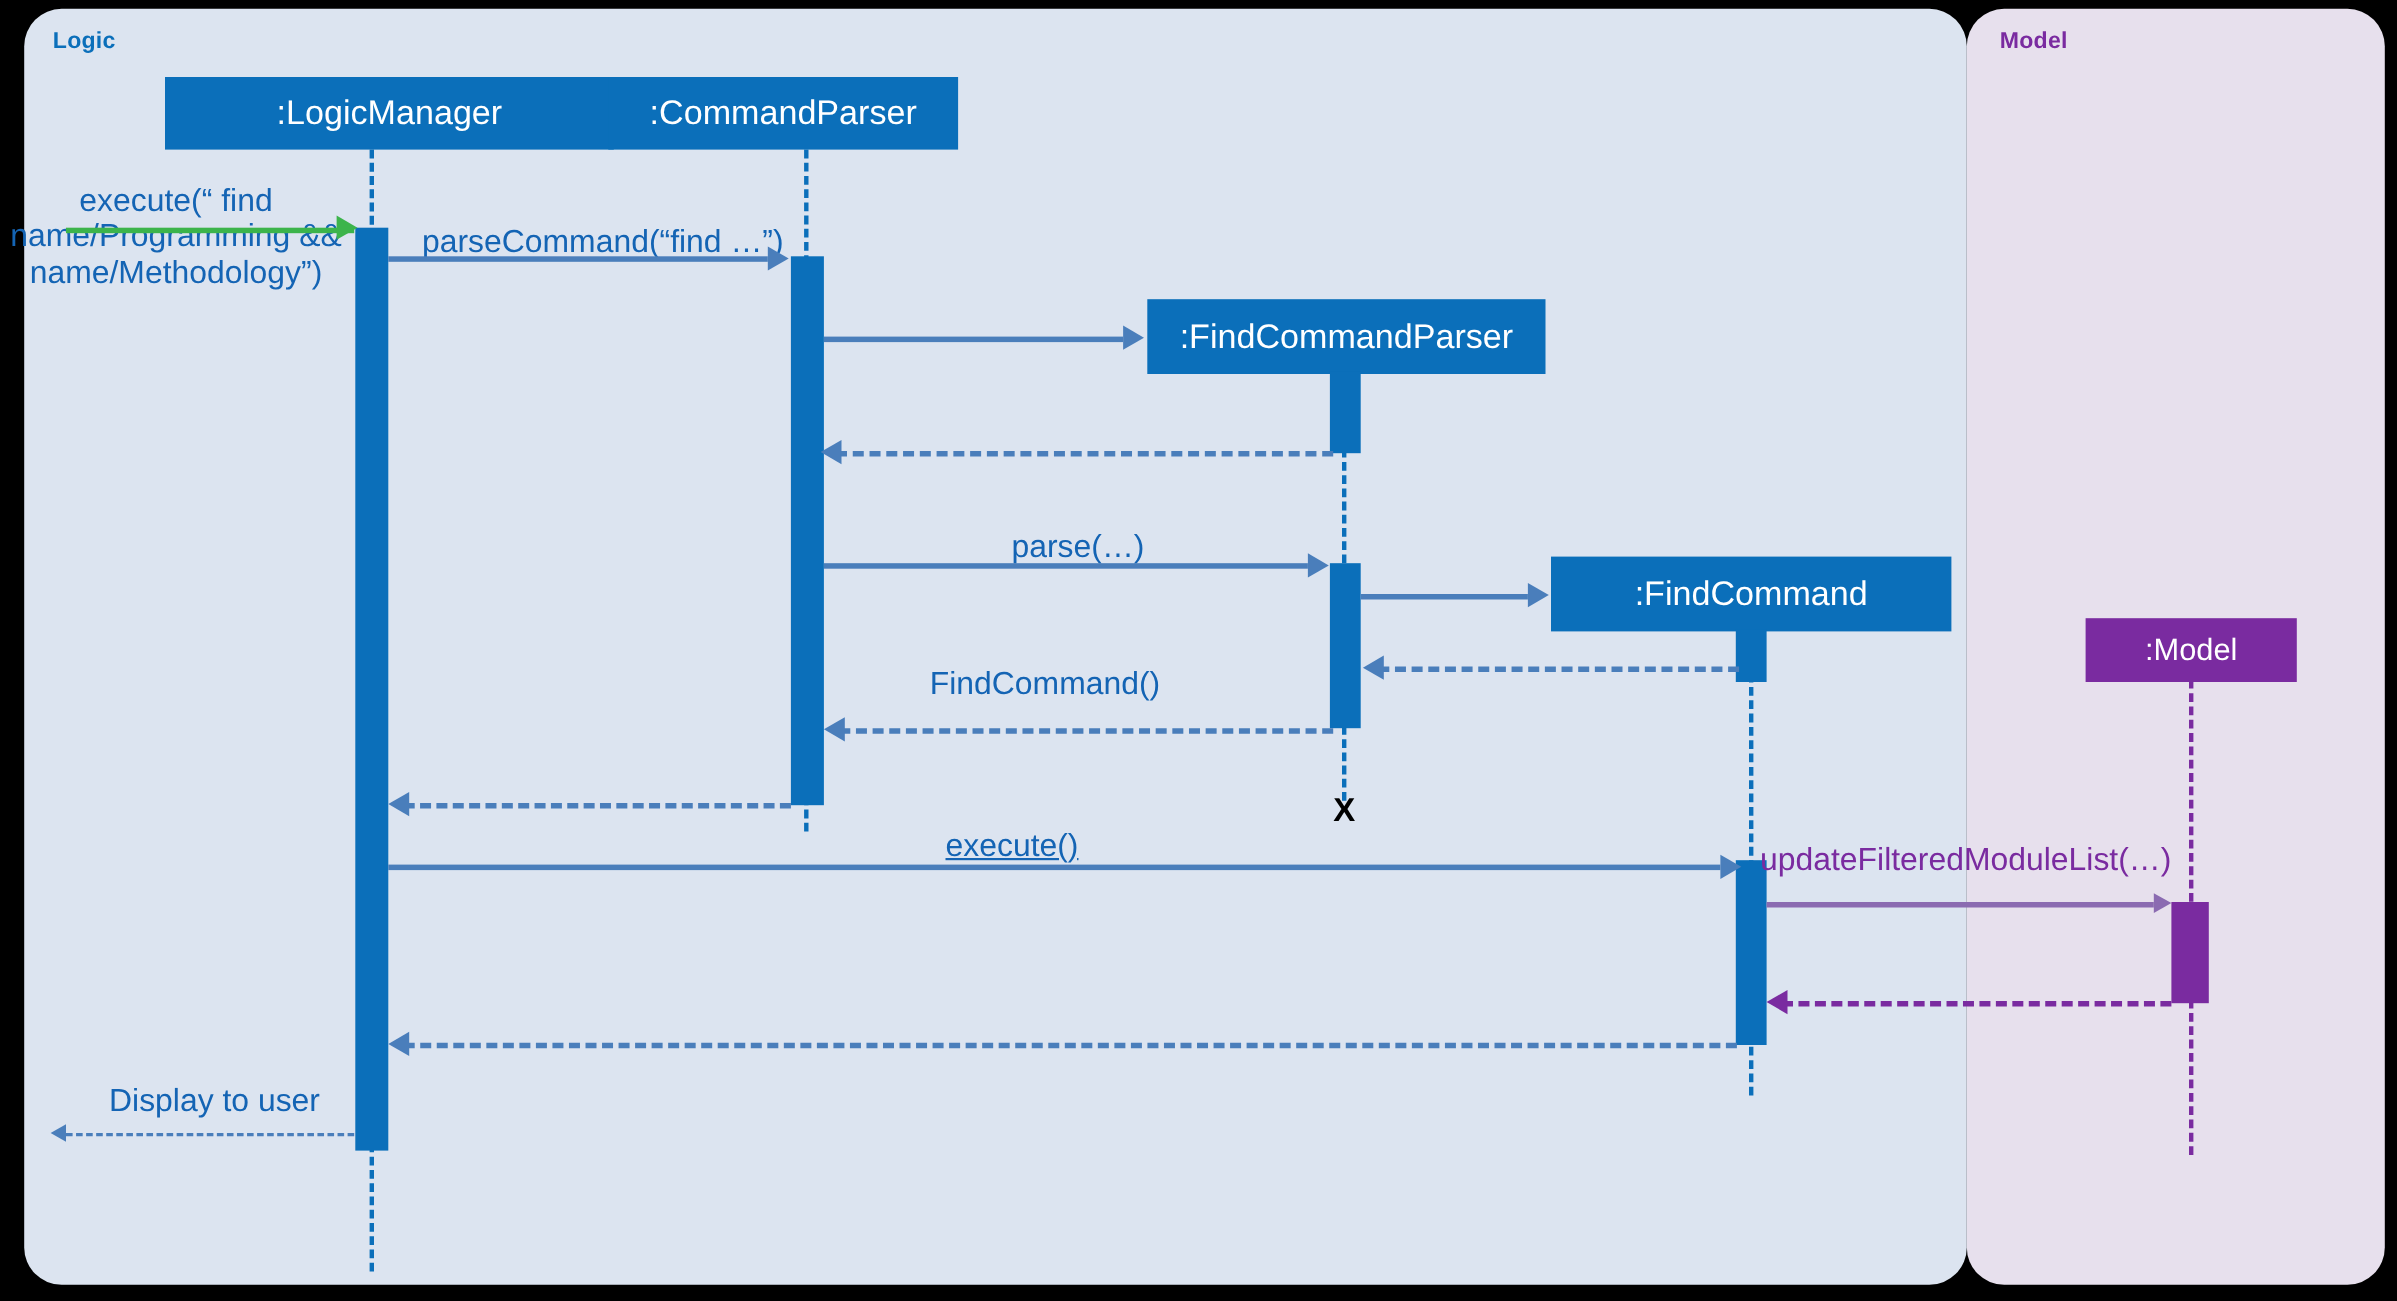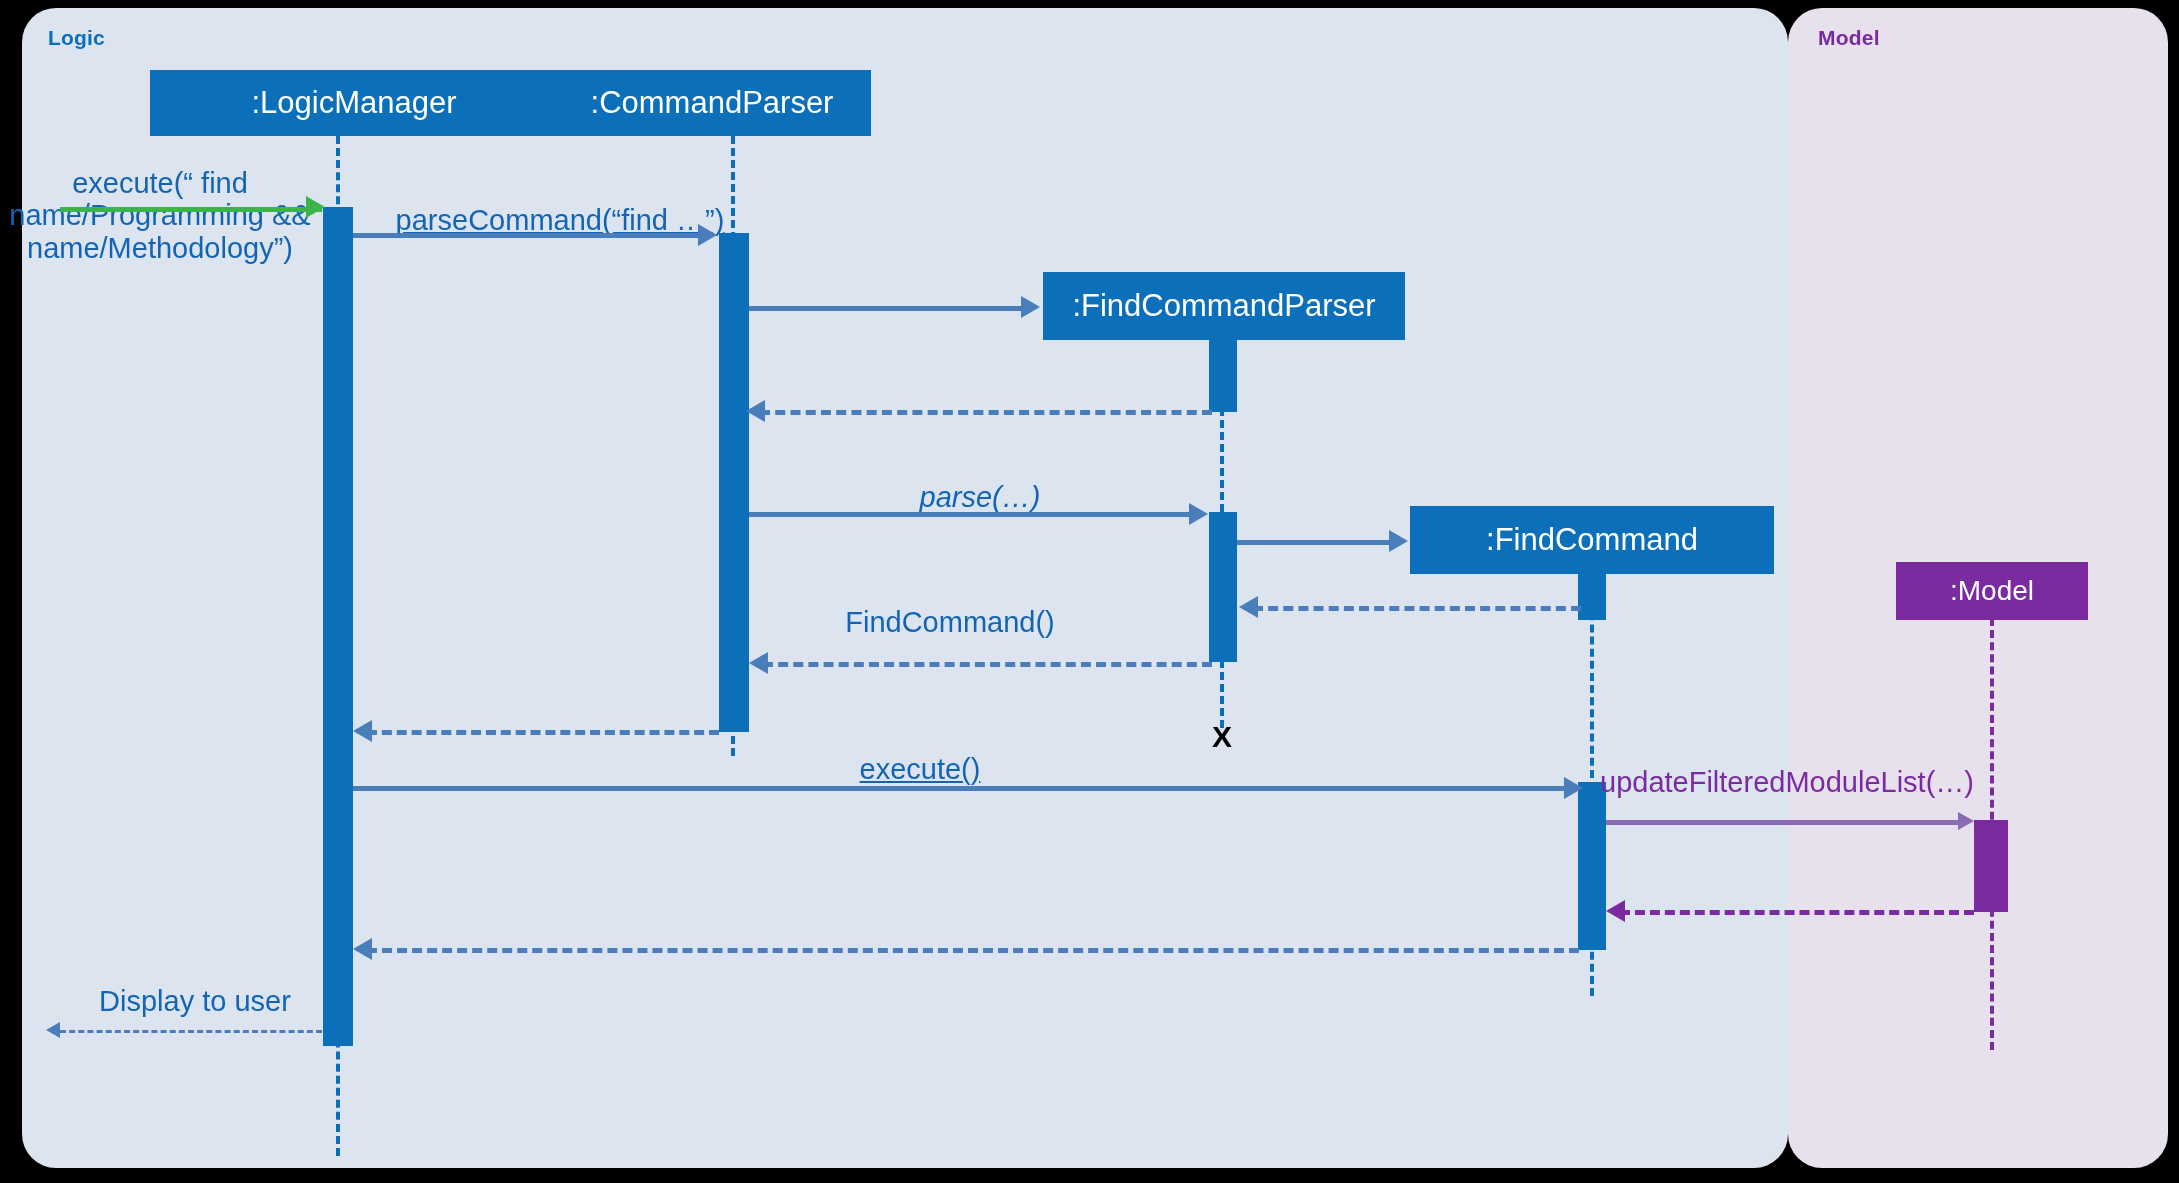"parseCommand(“find …”)" div.msg-label { left: 380px -> 368px; text-decoration: underline -> none }
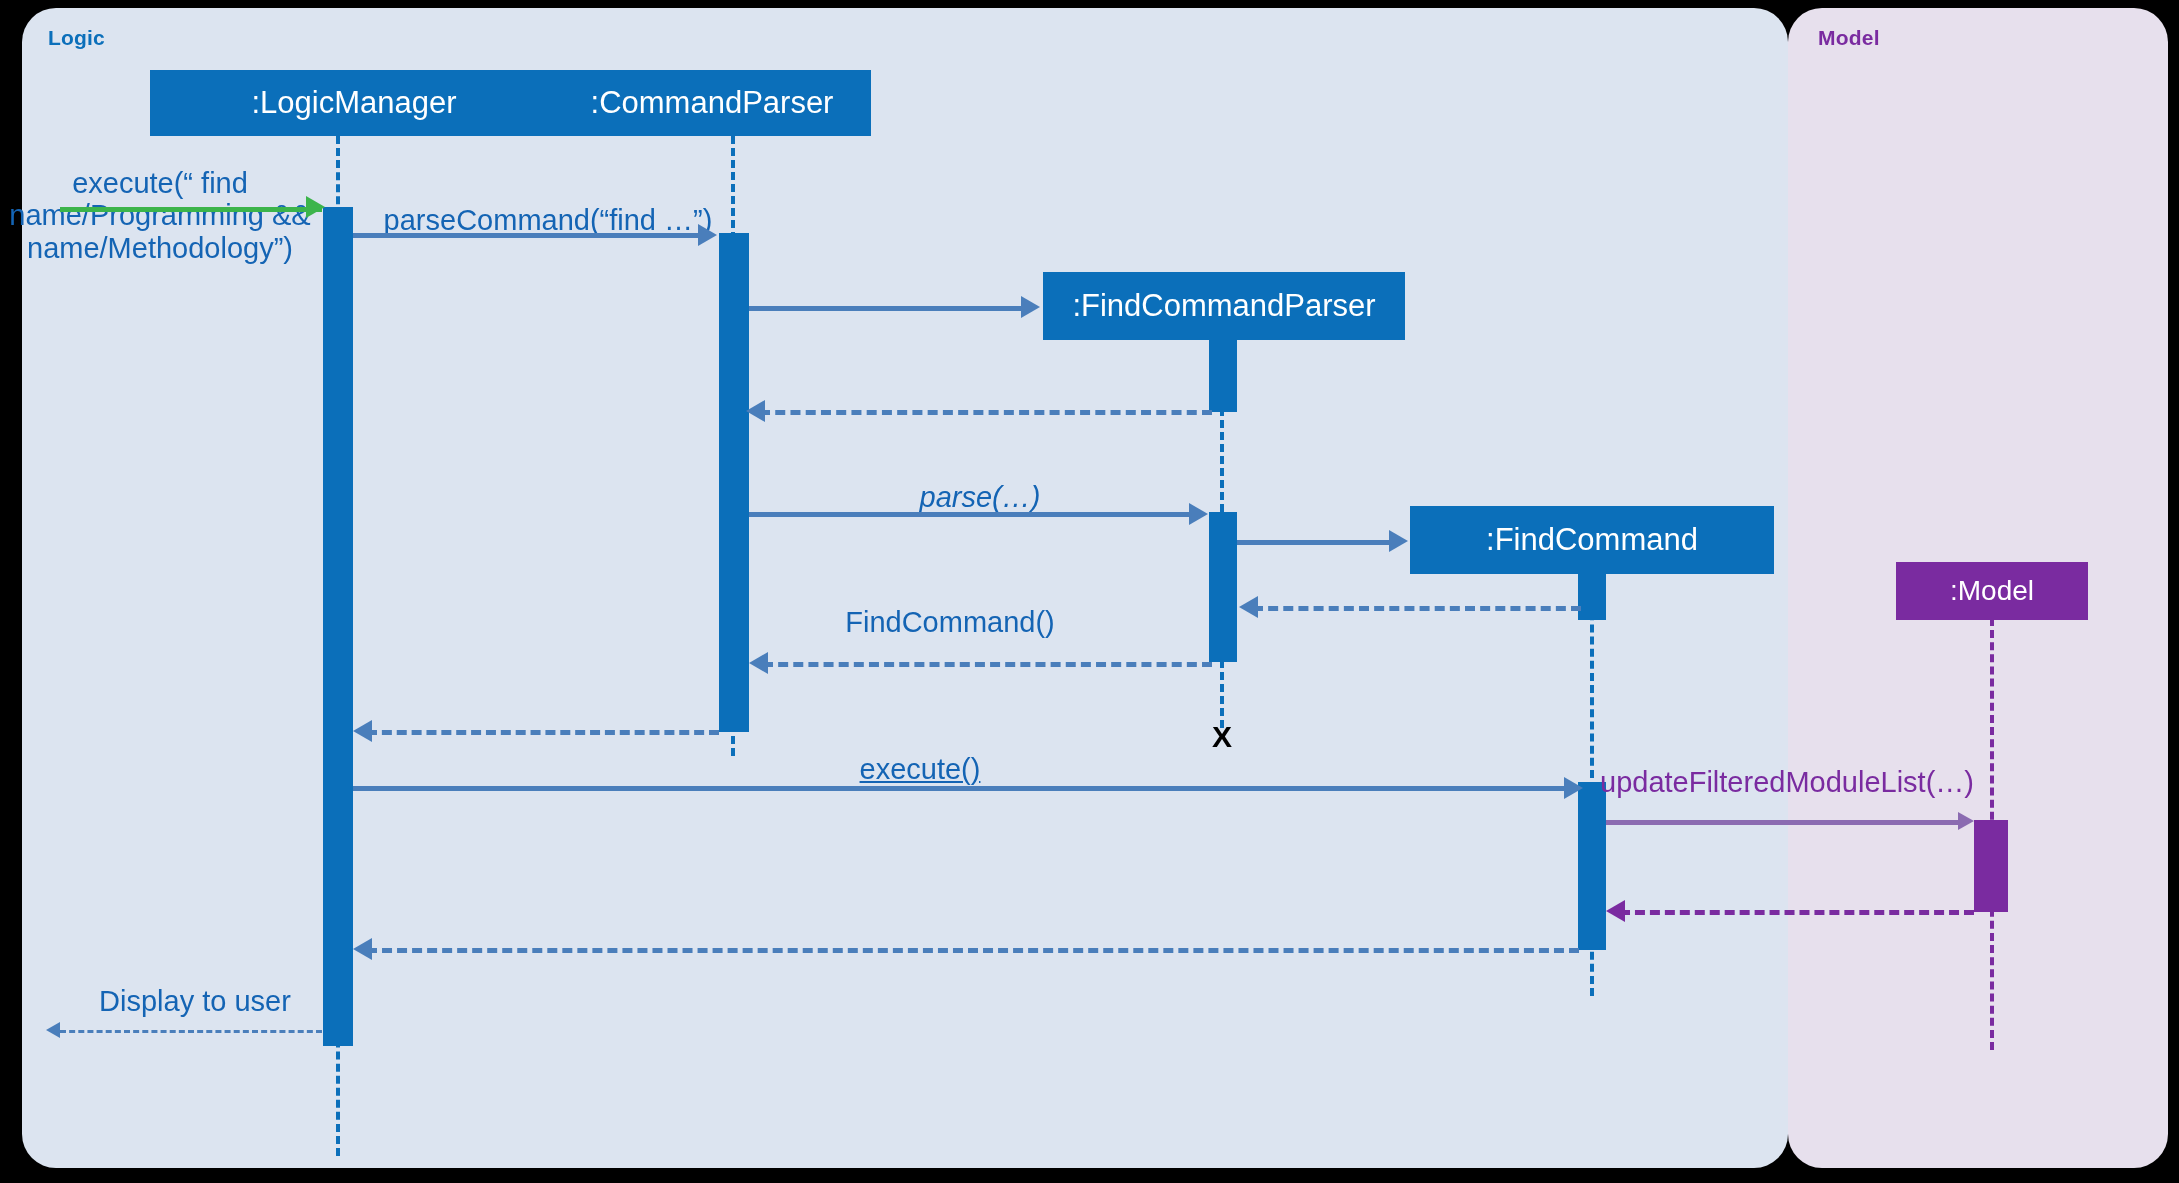"parse(…)" div.msg-label { font-style: italic -> none }
